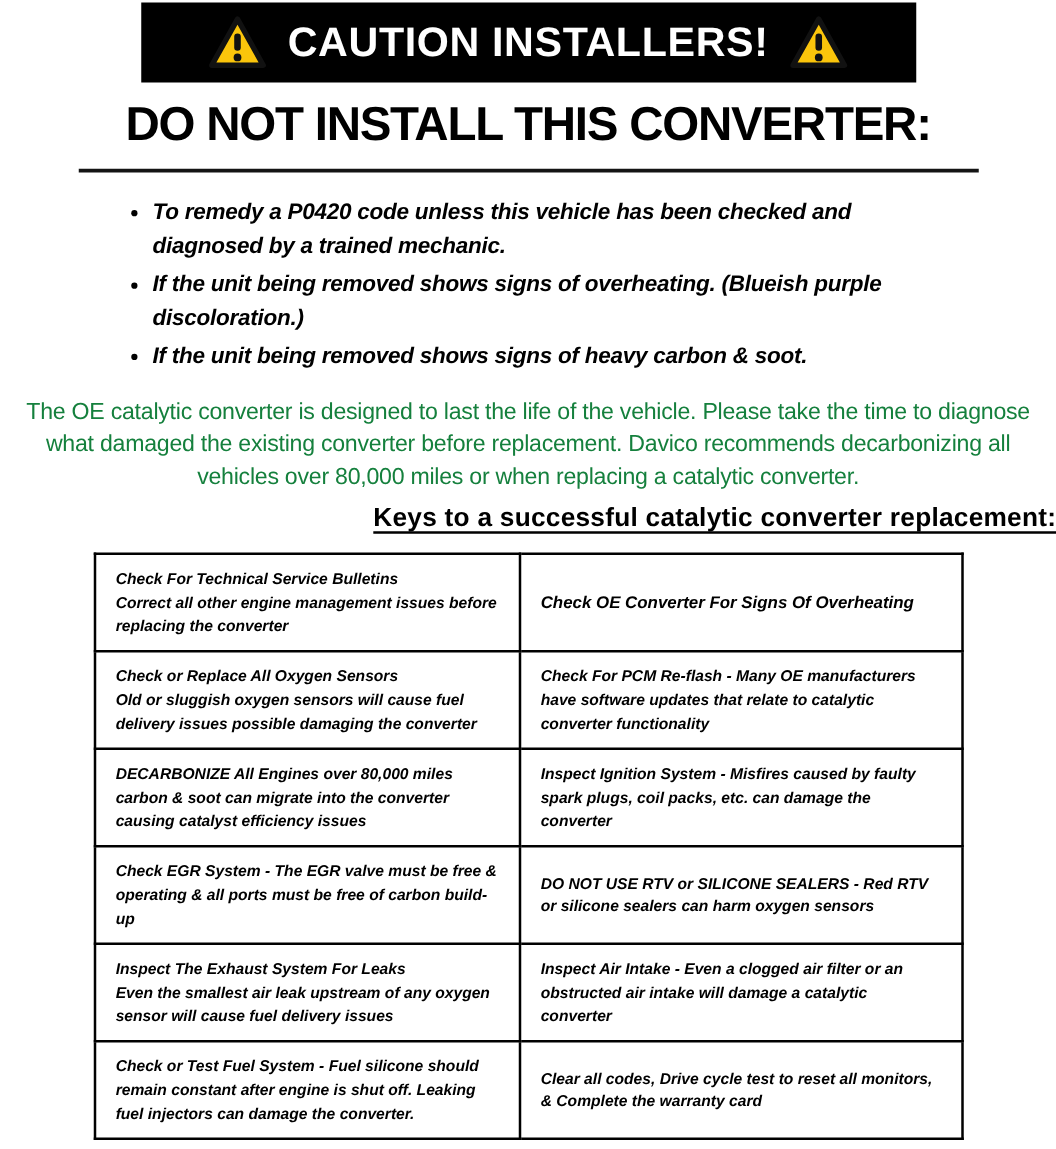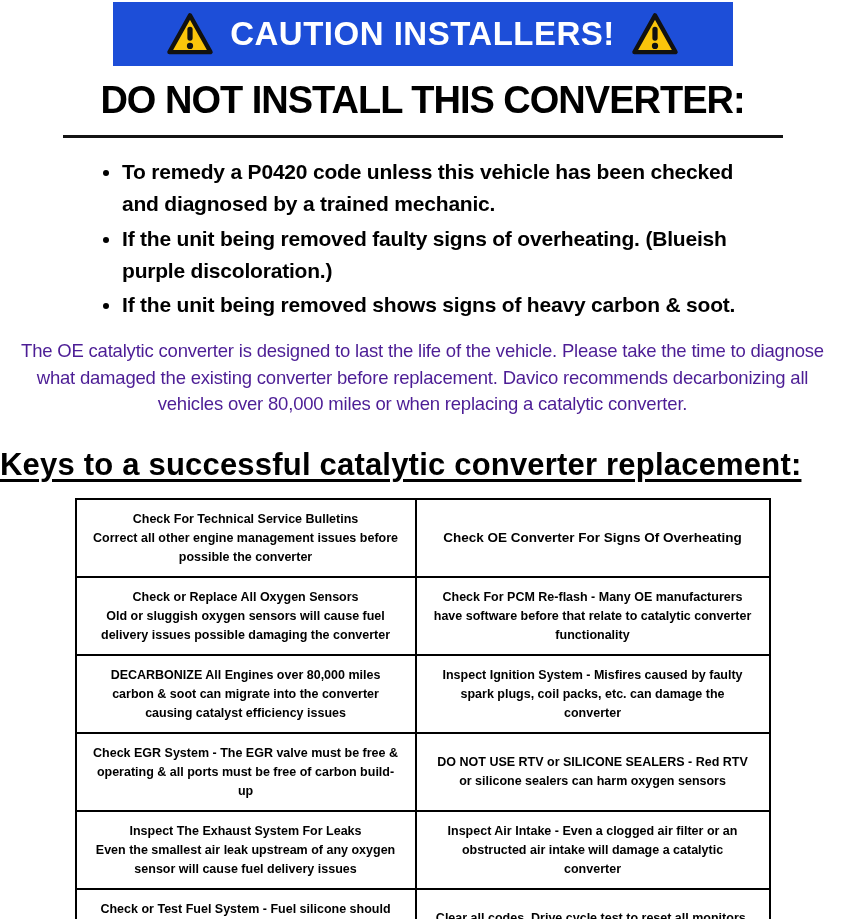"CAUTION INSTALLERS!" .banner { background: #1d4ed8 -> #000000 }
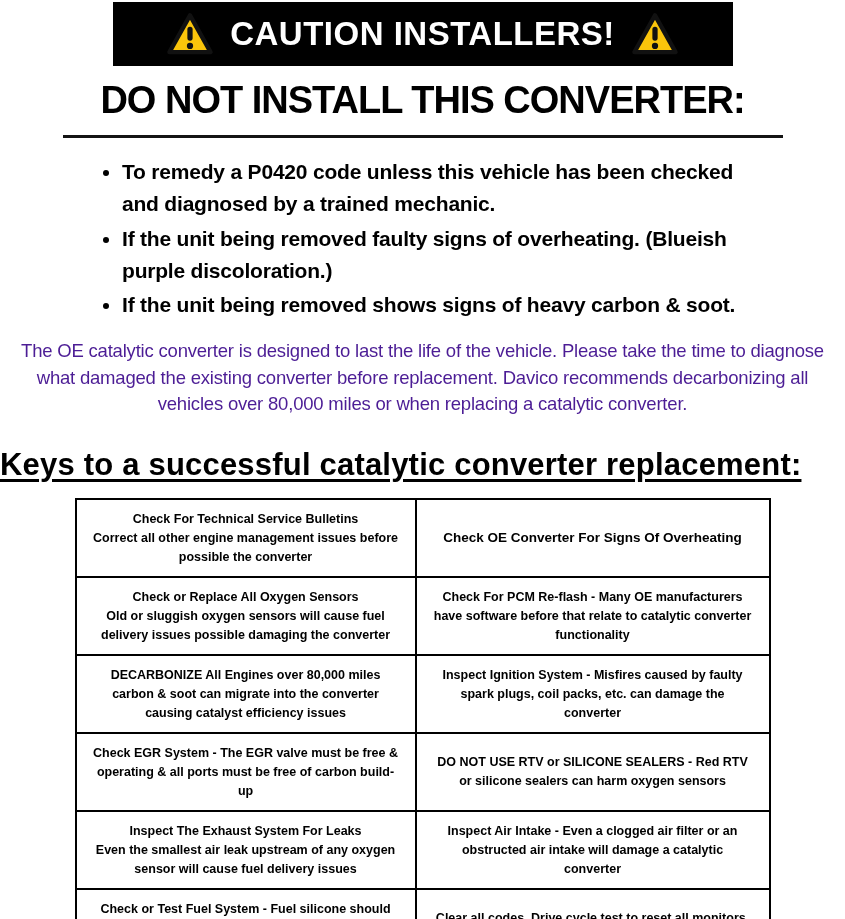"To remedy a P0420 code" .warn-list li { font-size: 21px -> 18px; font-style: none -> italic }
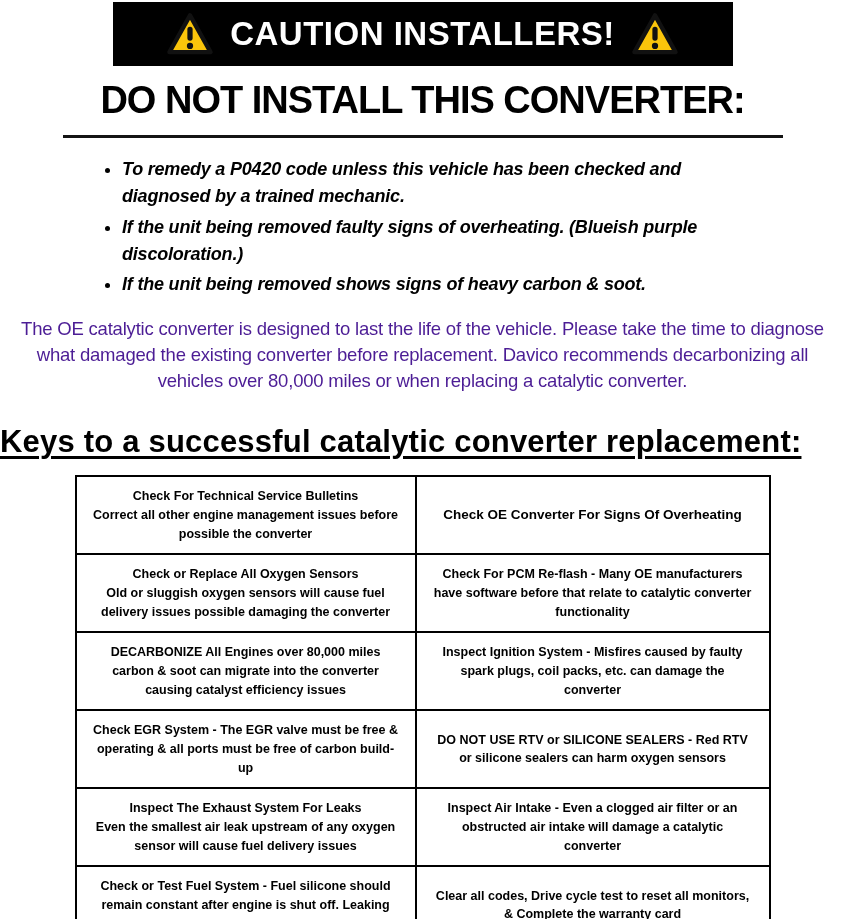"If the unit being removed faulty" li { text: faulty -> shows }
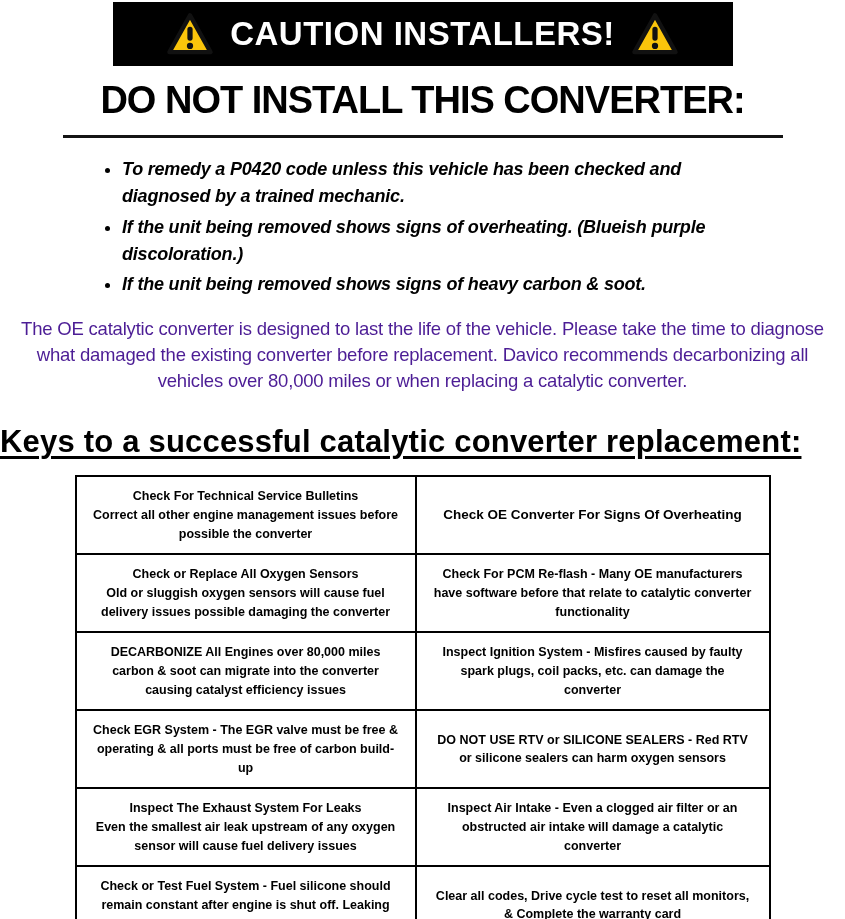"The OE catalytic converter is" .note { color: #4c1d95 -> #15803d }
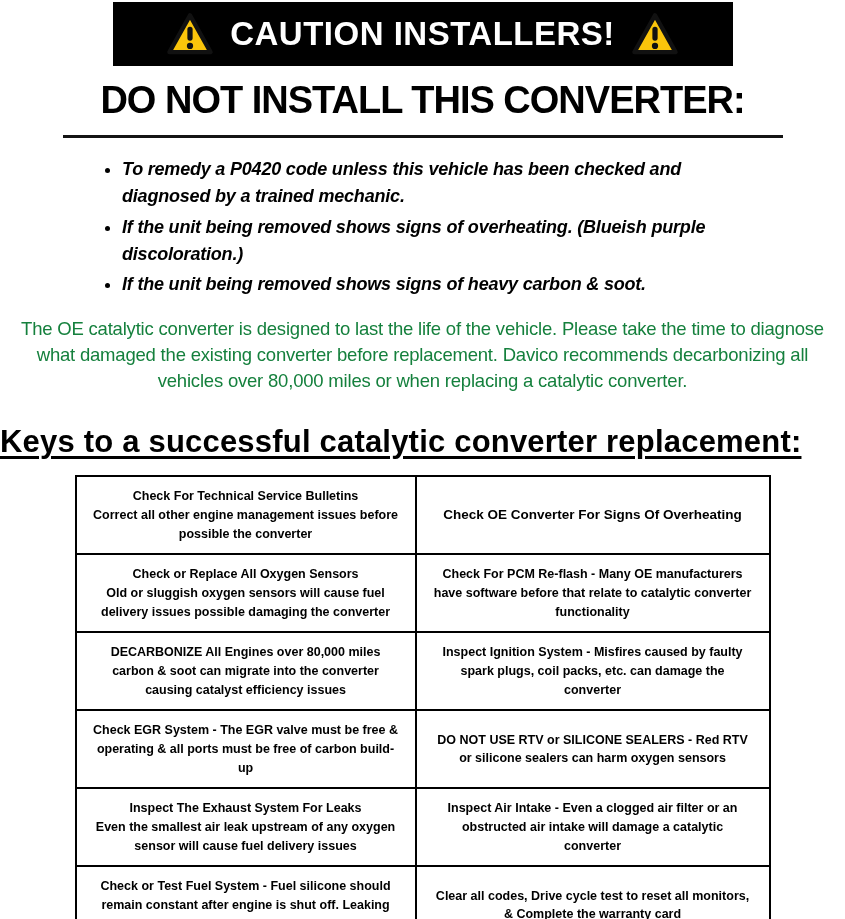"Keys to a successful catalytic" .keys-heading { font-size: 31px -> 21px; margin: 30px 0 0 0 -> 9px 0 0 0; text-align: left -> right }
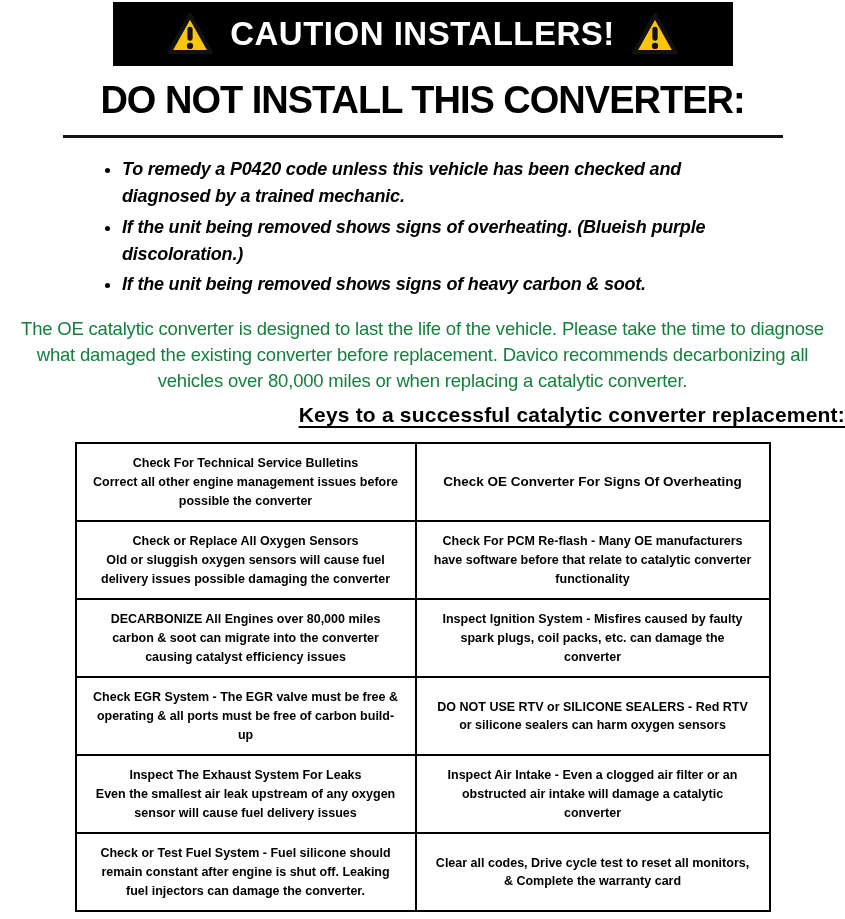"Check For Technical Service Bulletins" .keys-table td { font-style: none -> italic; text-align: center -> left }
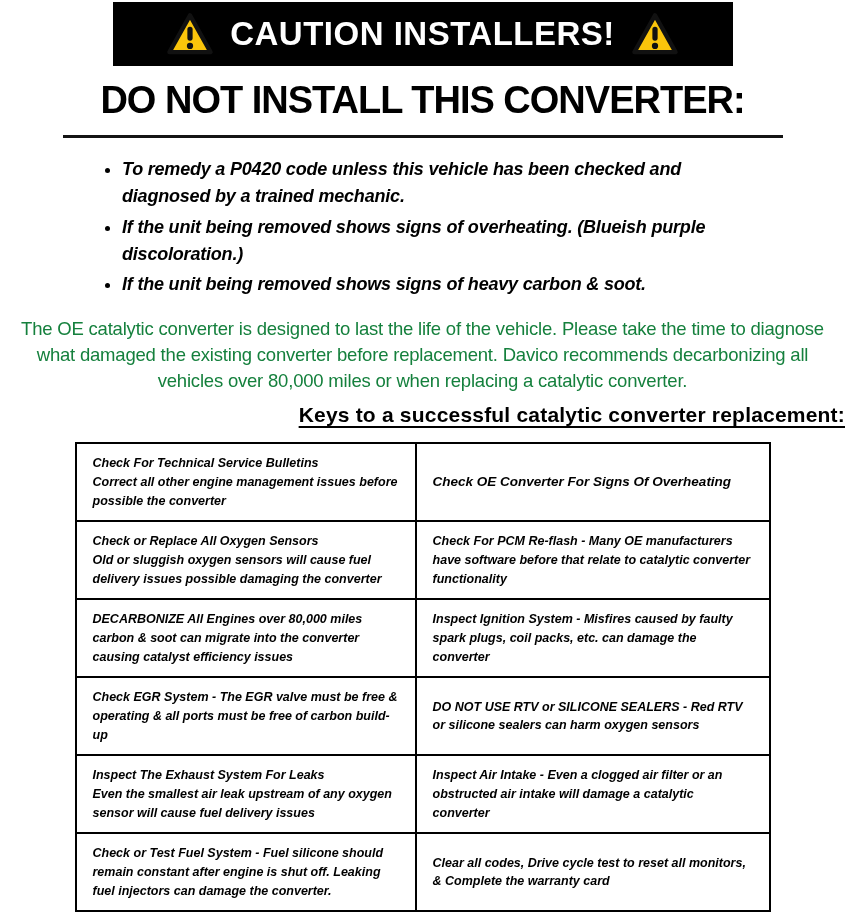"Correct all other engine management" span.cell-body { text: possible -> replacing }
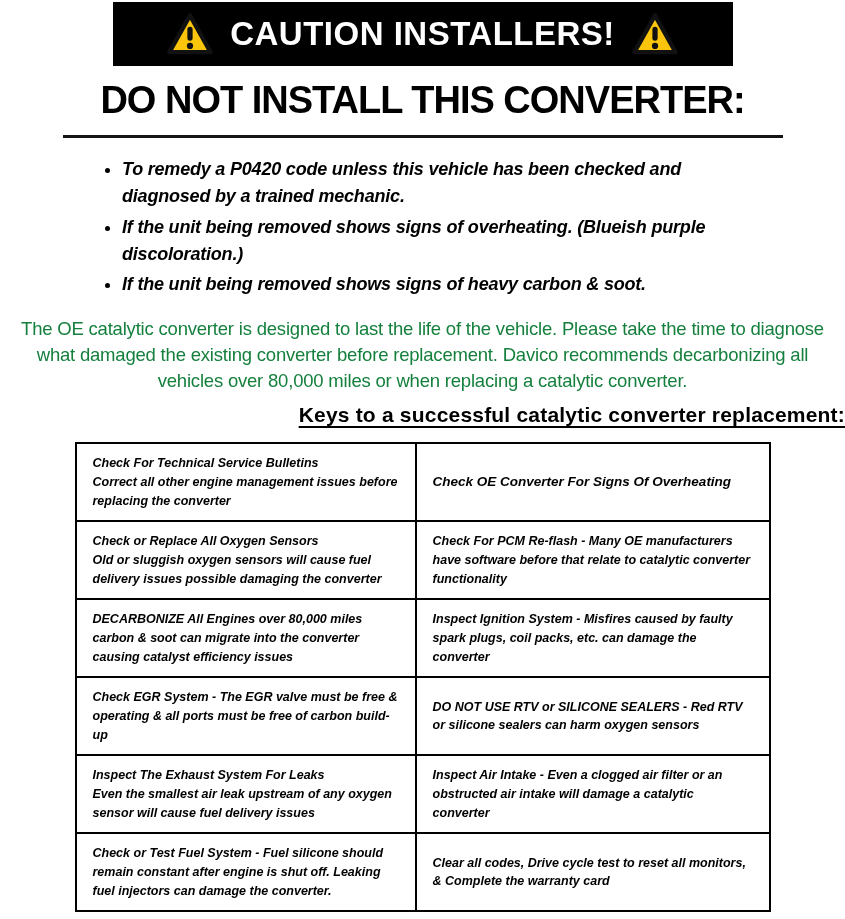"Check For PCM Re-flash -" span.cell-body { text: before -> updates }
